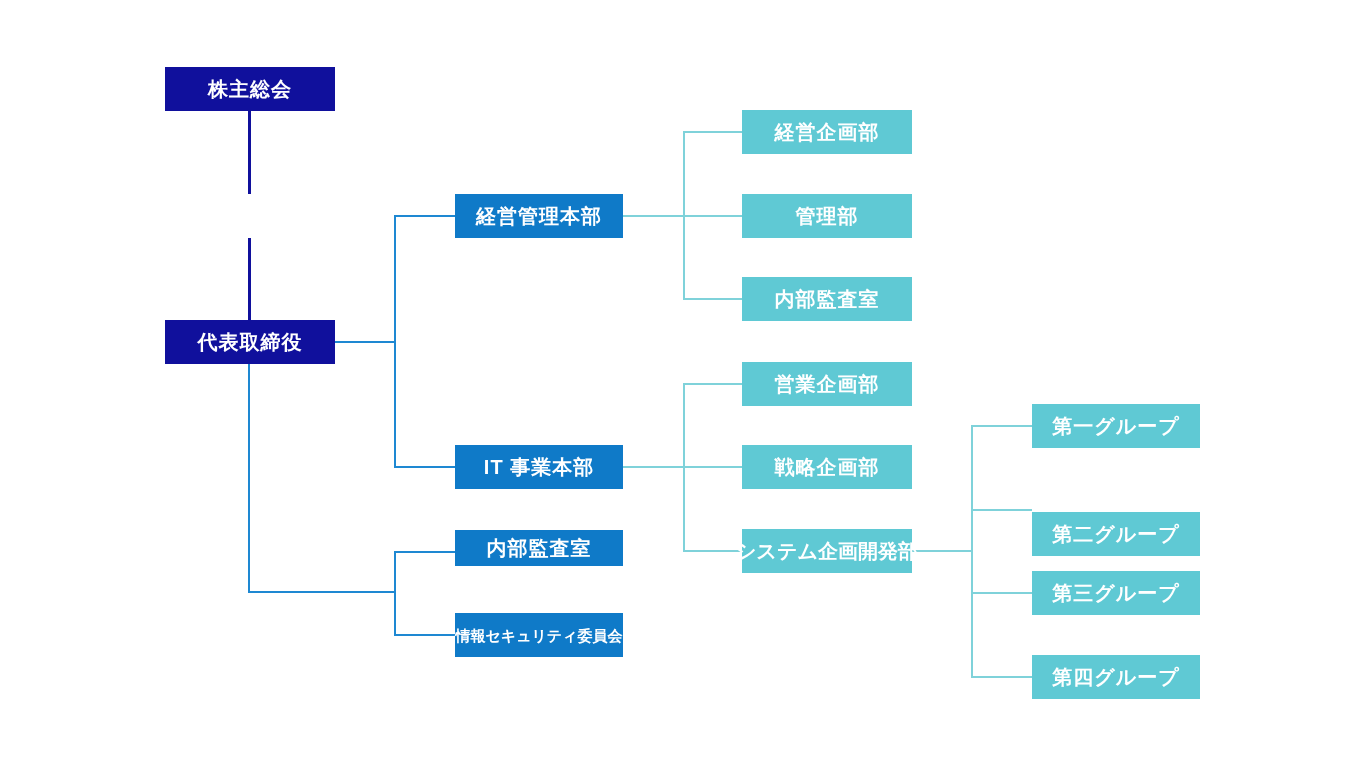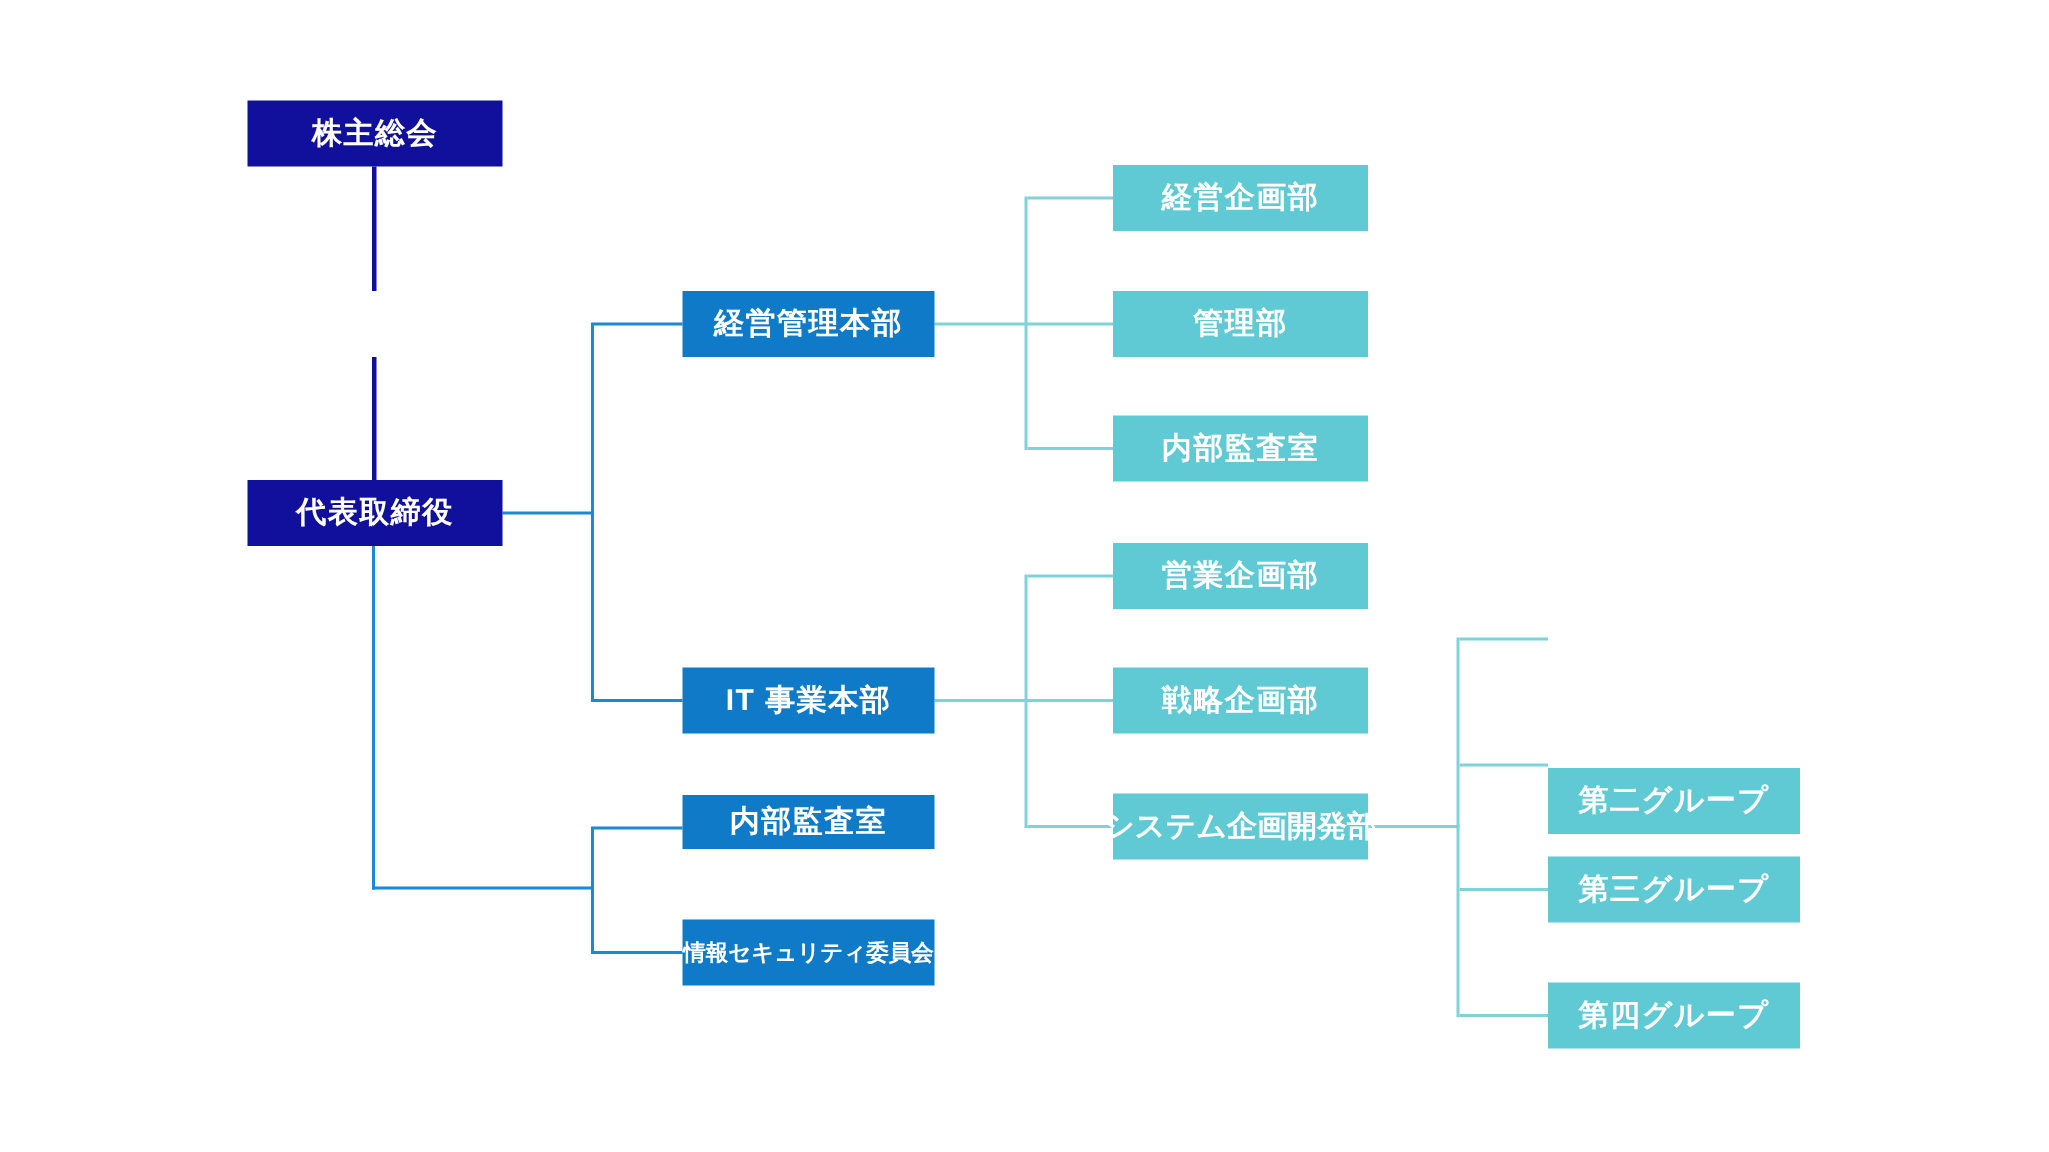"第一グループ" div.node { html: none -> <div>第一グループ</div> }
